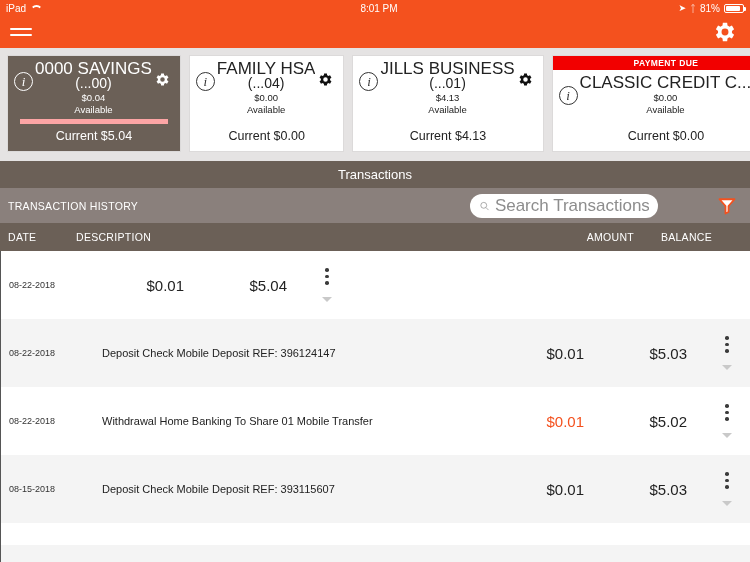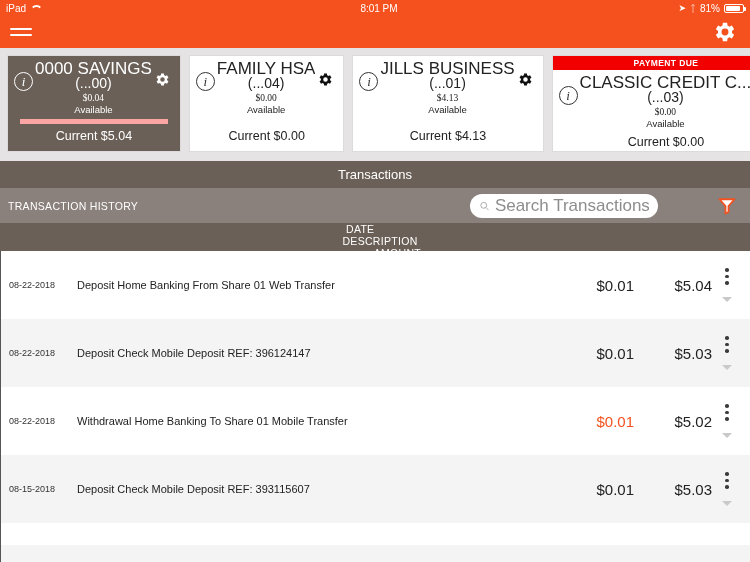"$0.04" .acct-amt { font-family: Liberation Serif, serif -> none }
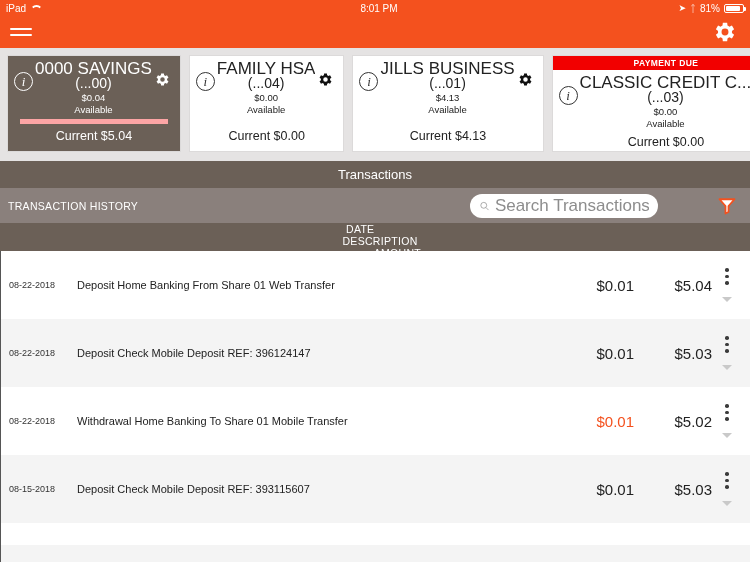"(...03)" div.acct-mask { html: <div>(...03)</div> -> none }
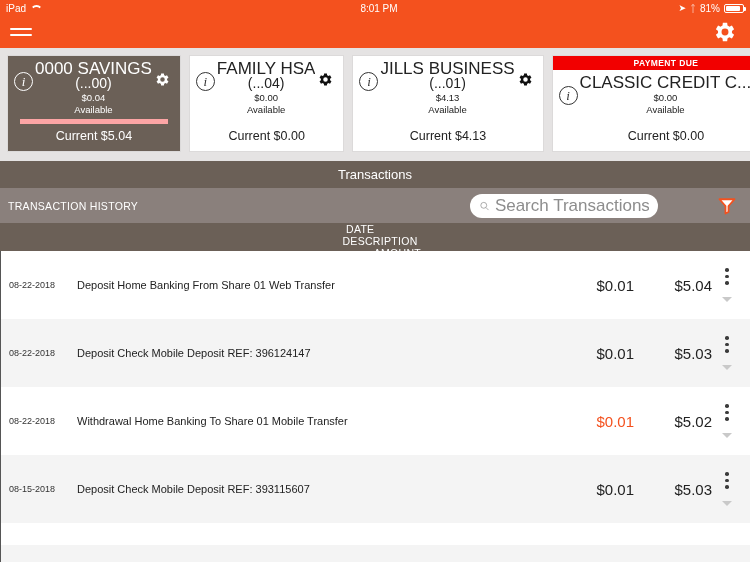"DATE" .tx-cols { flex-direction: column -> none }
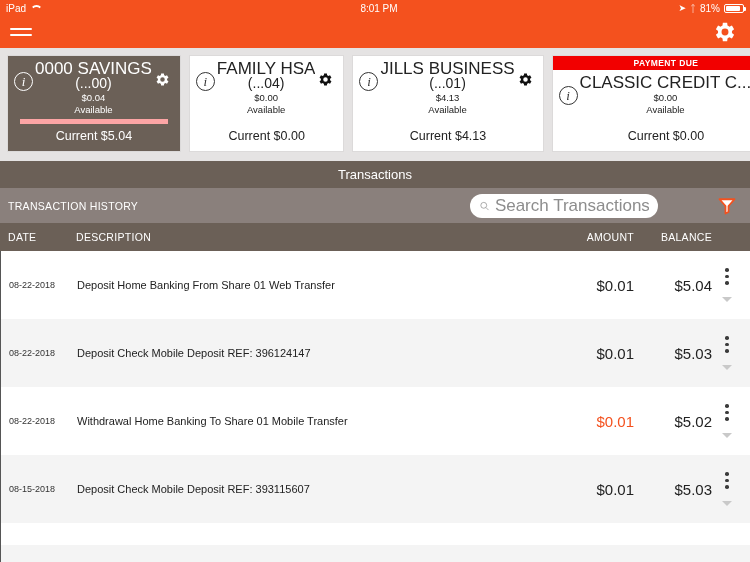"08-22-2018" .tx-row { gap: none -> 25px }
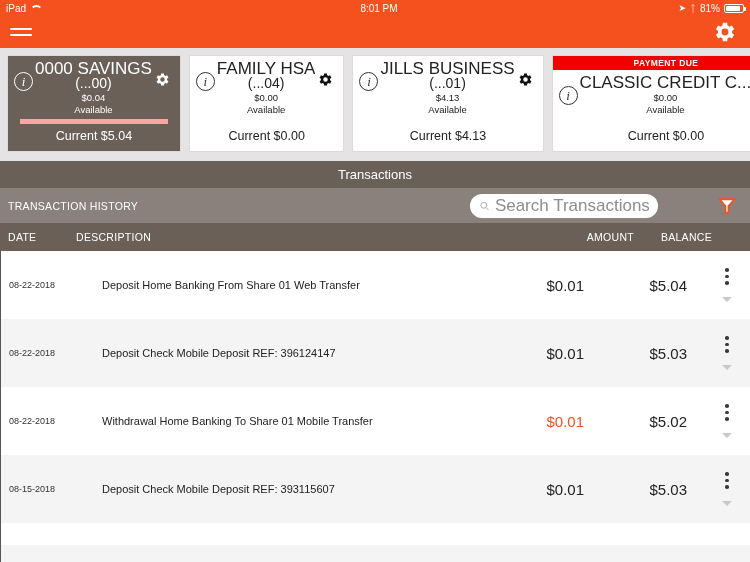"Deposit Home Banking From Share" div.tx-desc { html: <div>Deposit Home Banking From Share 01 Web Transfer</div> -> none }
